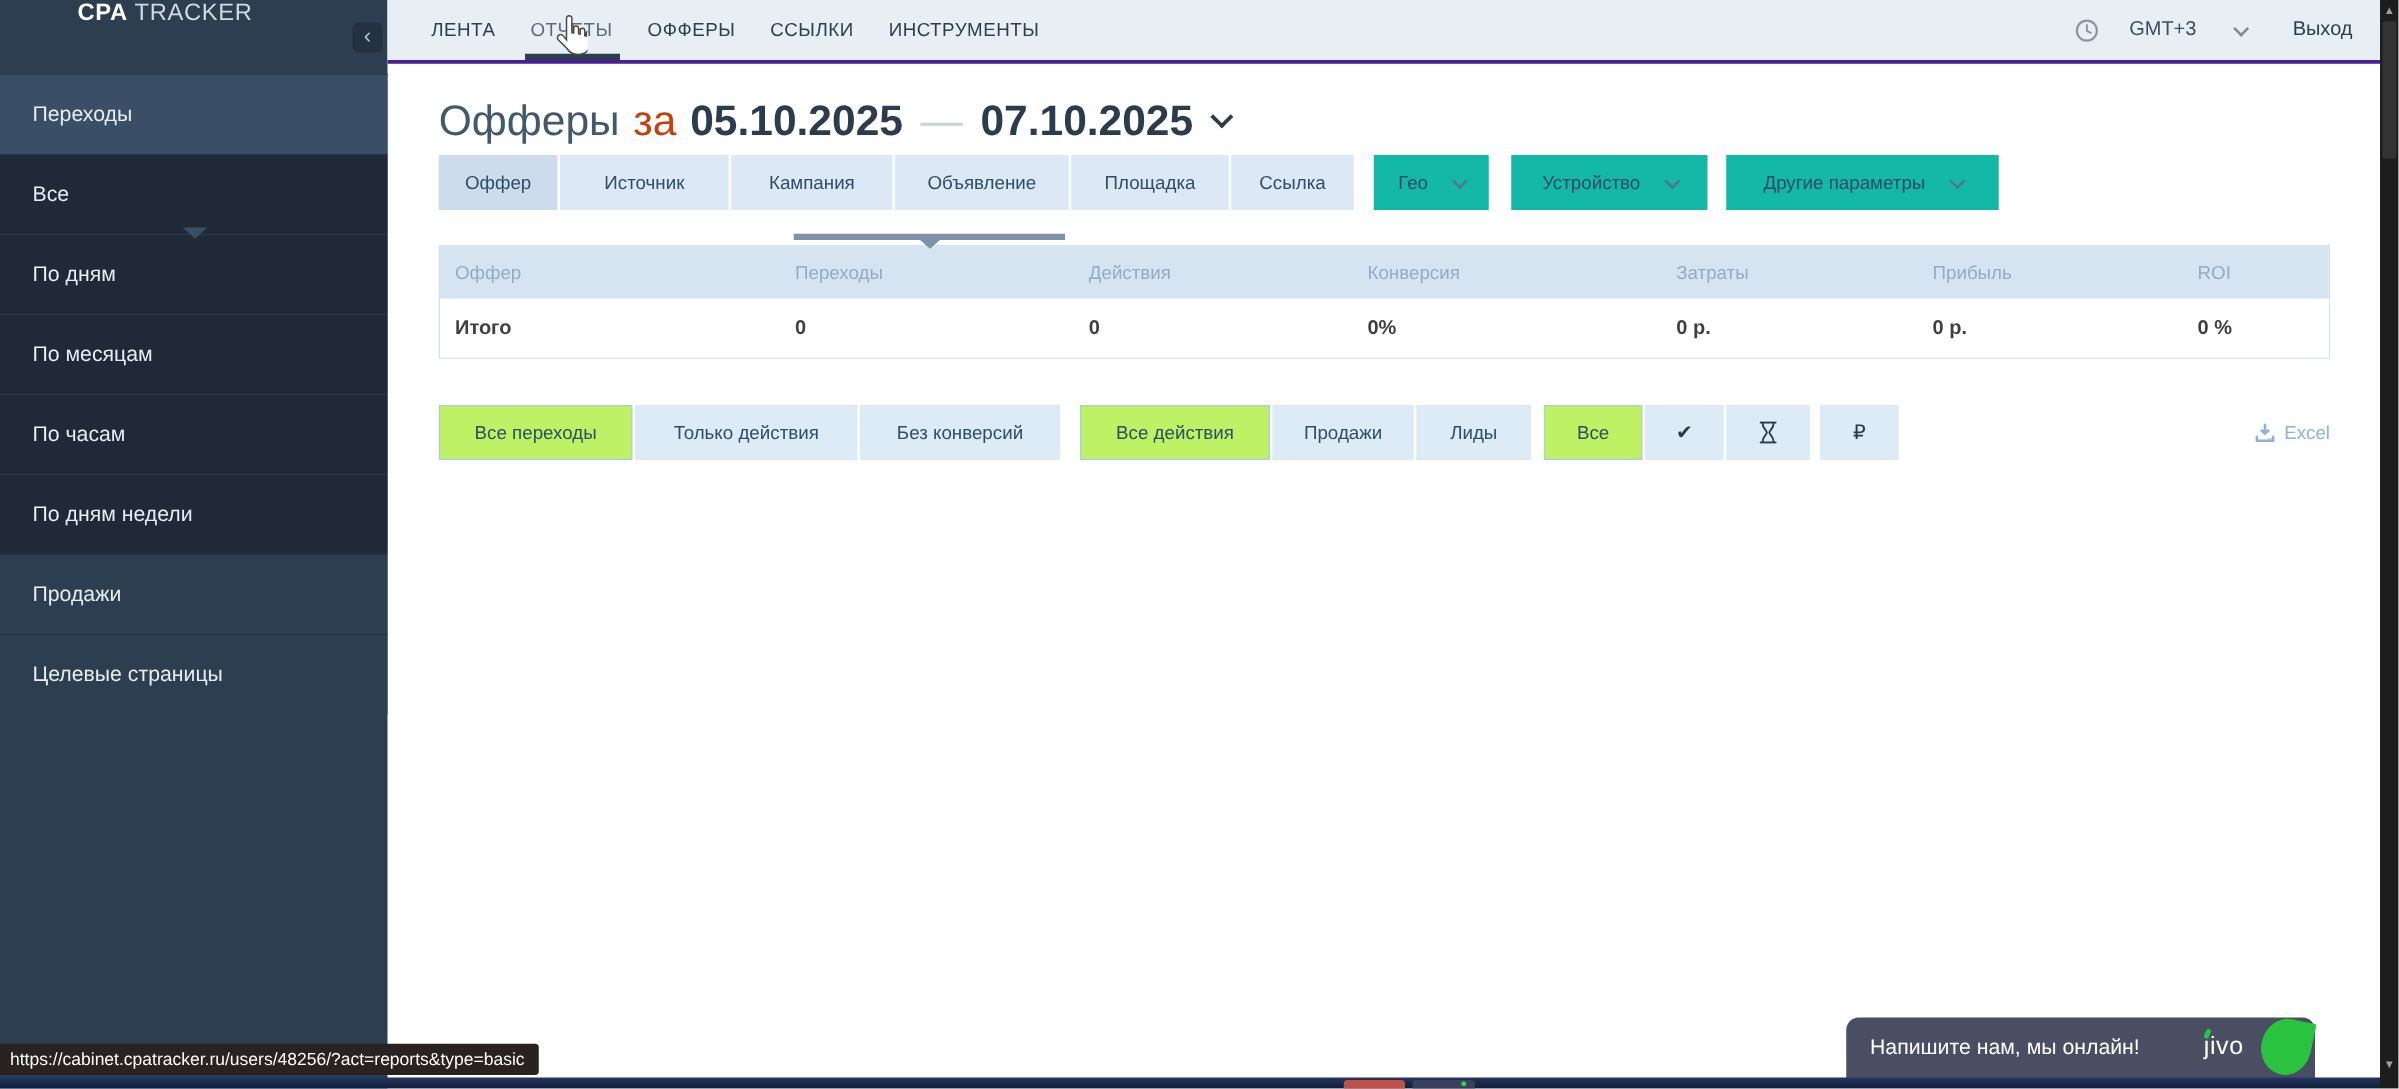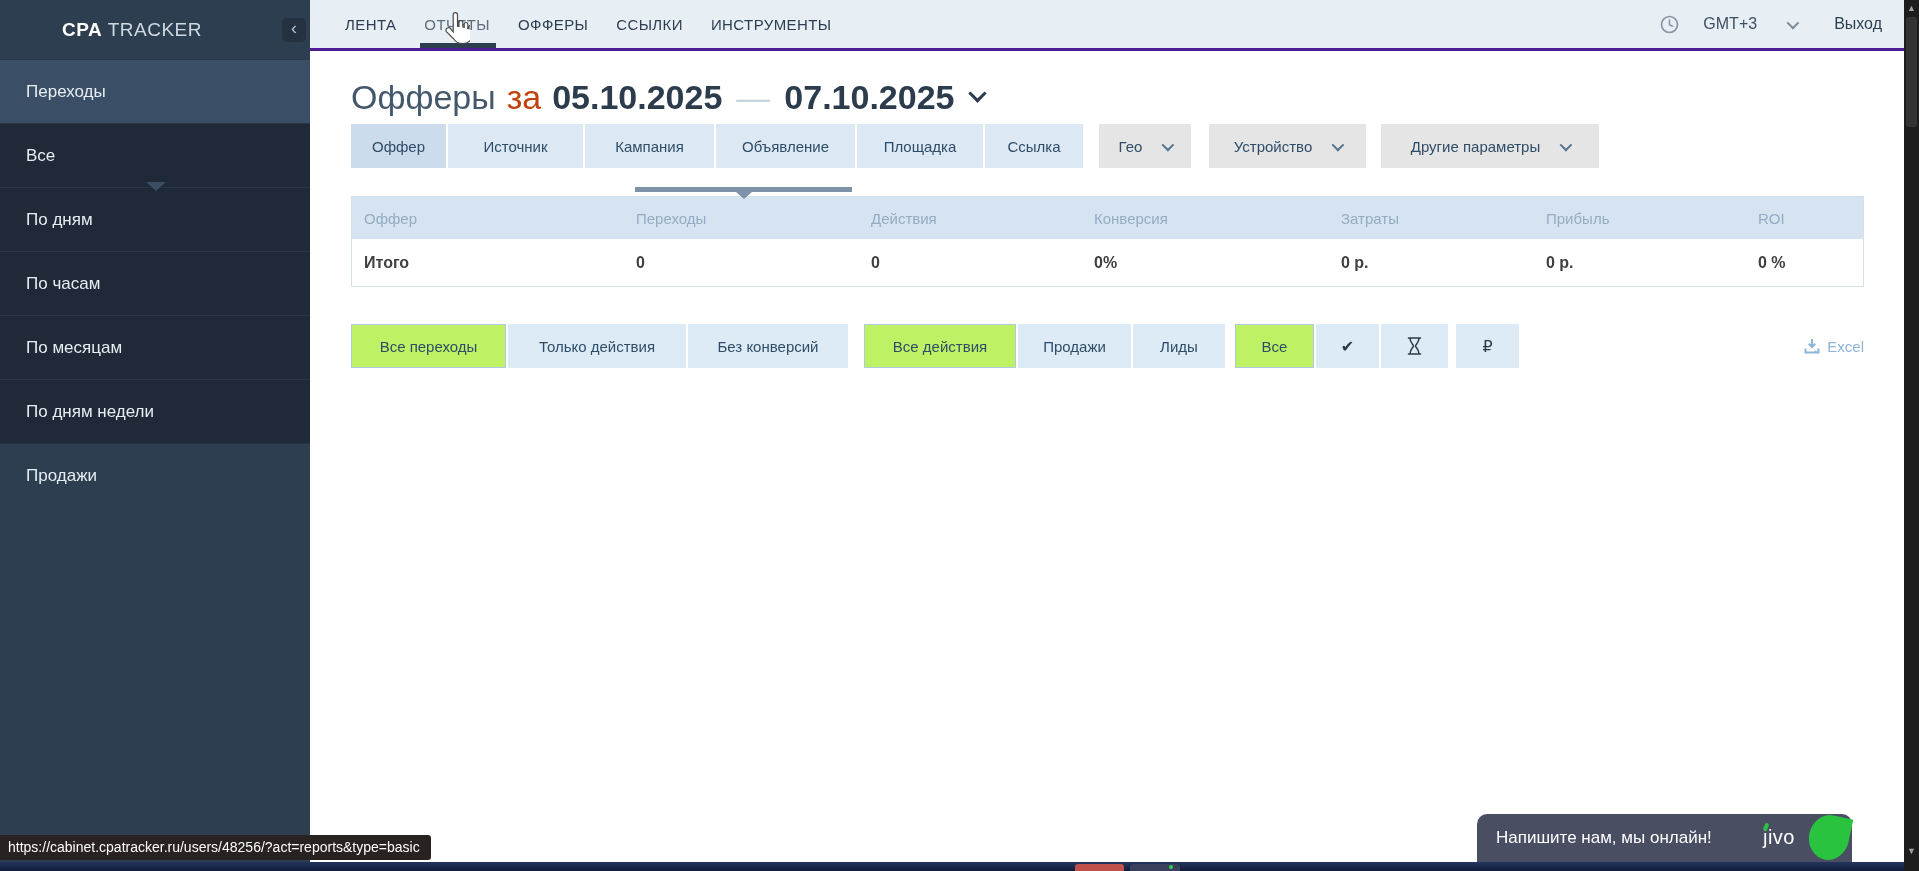"CPA TRACKER" .sidebar-header { align-items: center -> none }
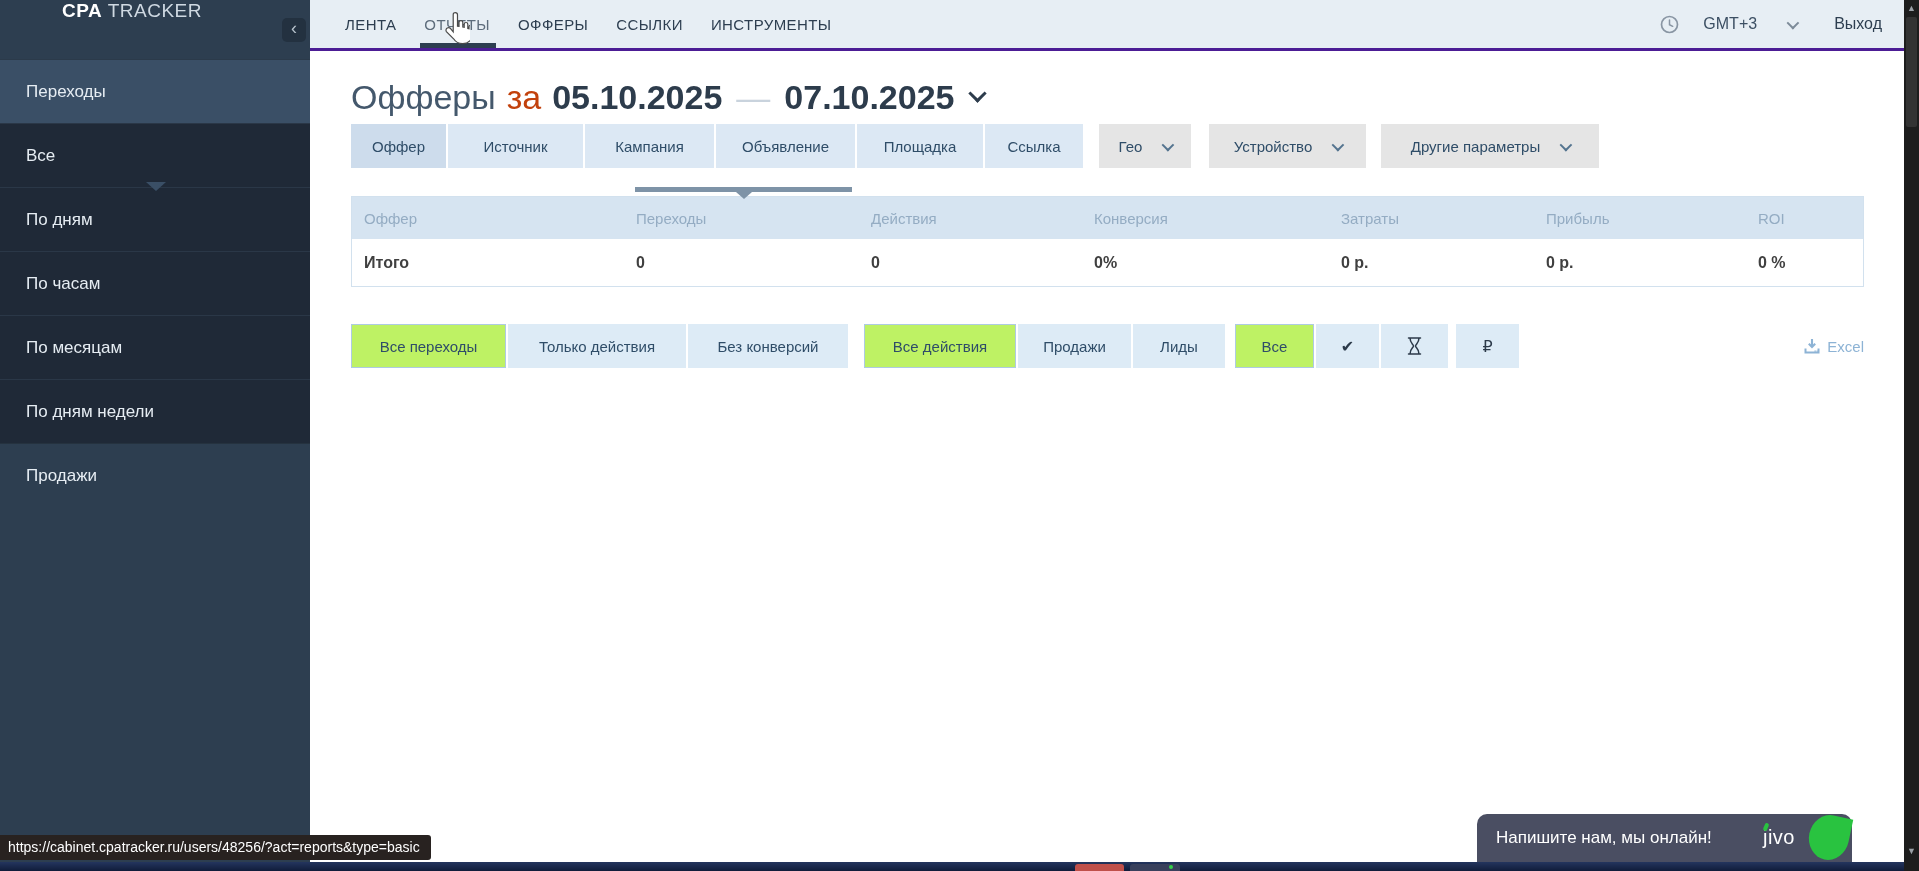"Гео" .ddtab { background: #e5e5e5 -> #14b8a6 }
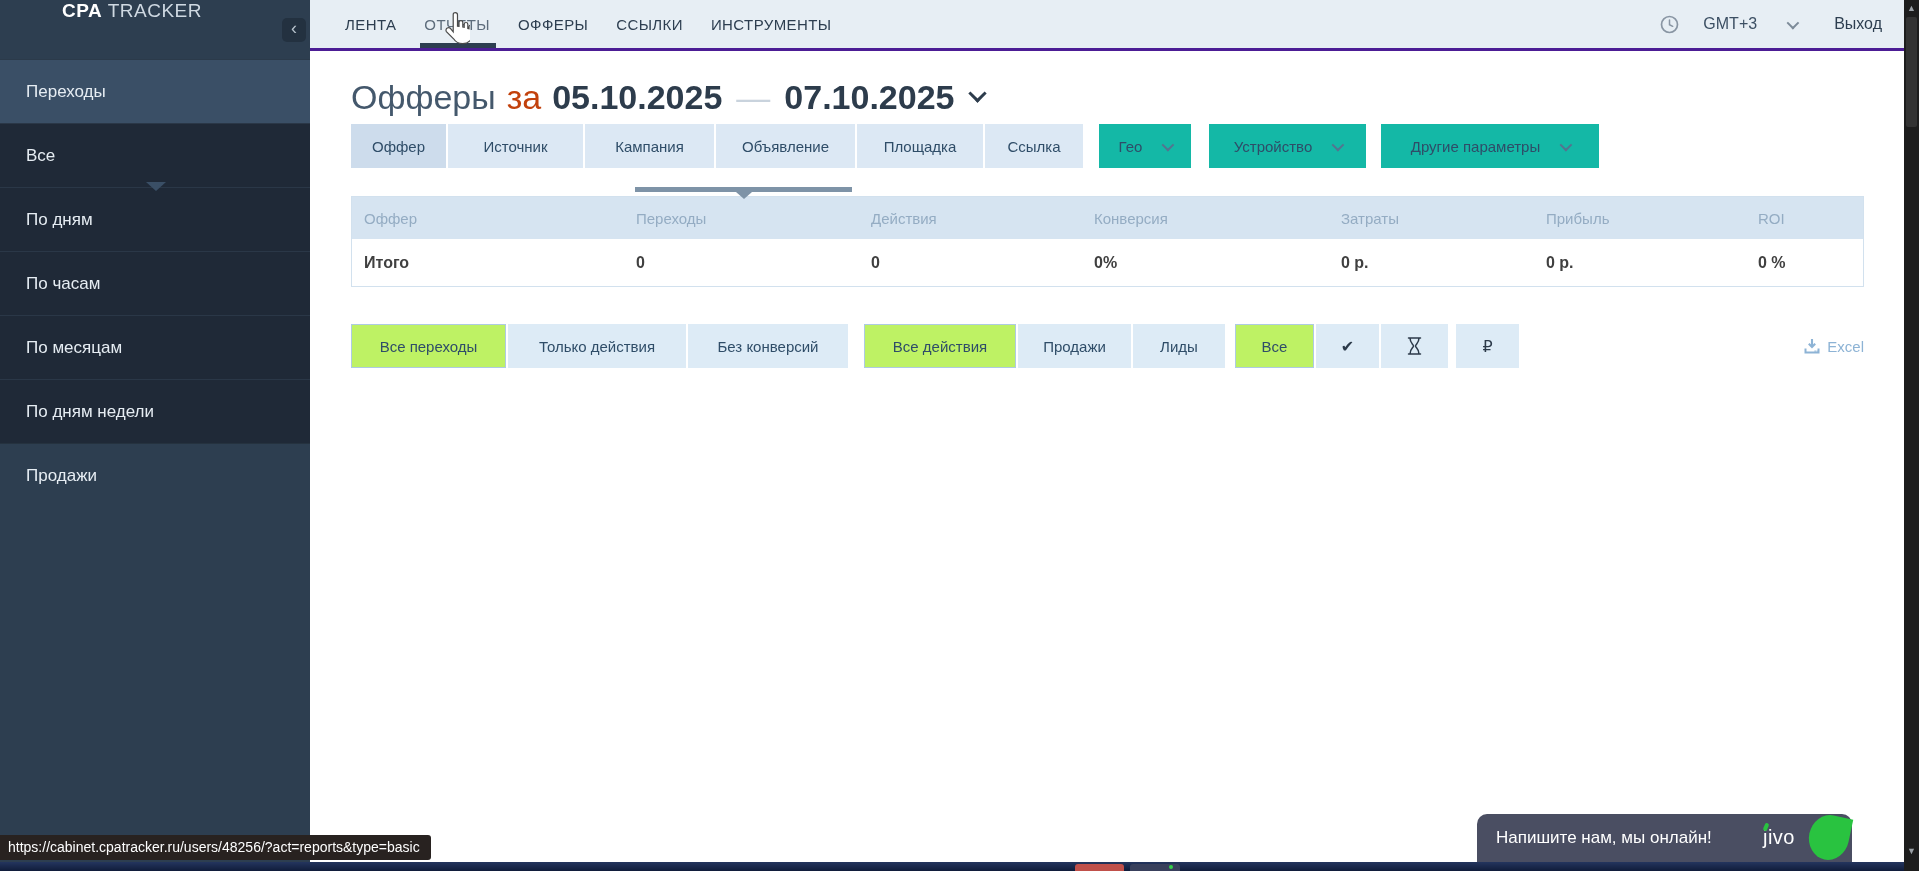"По часам" div.menu-item { order: before "По месяцам" -> after "По месяцам" }
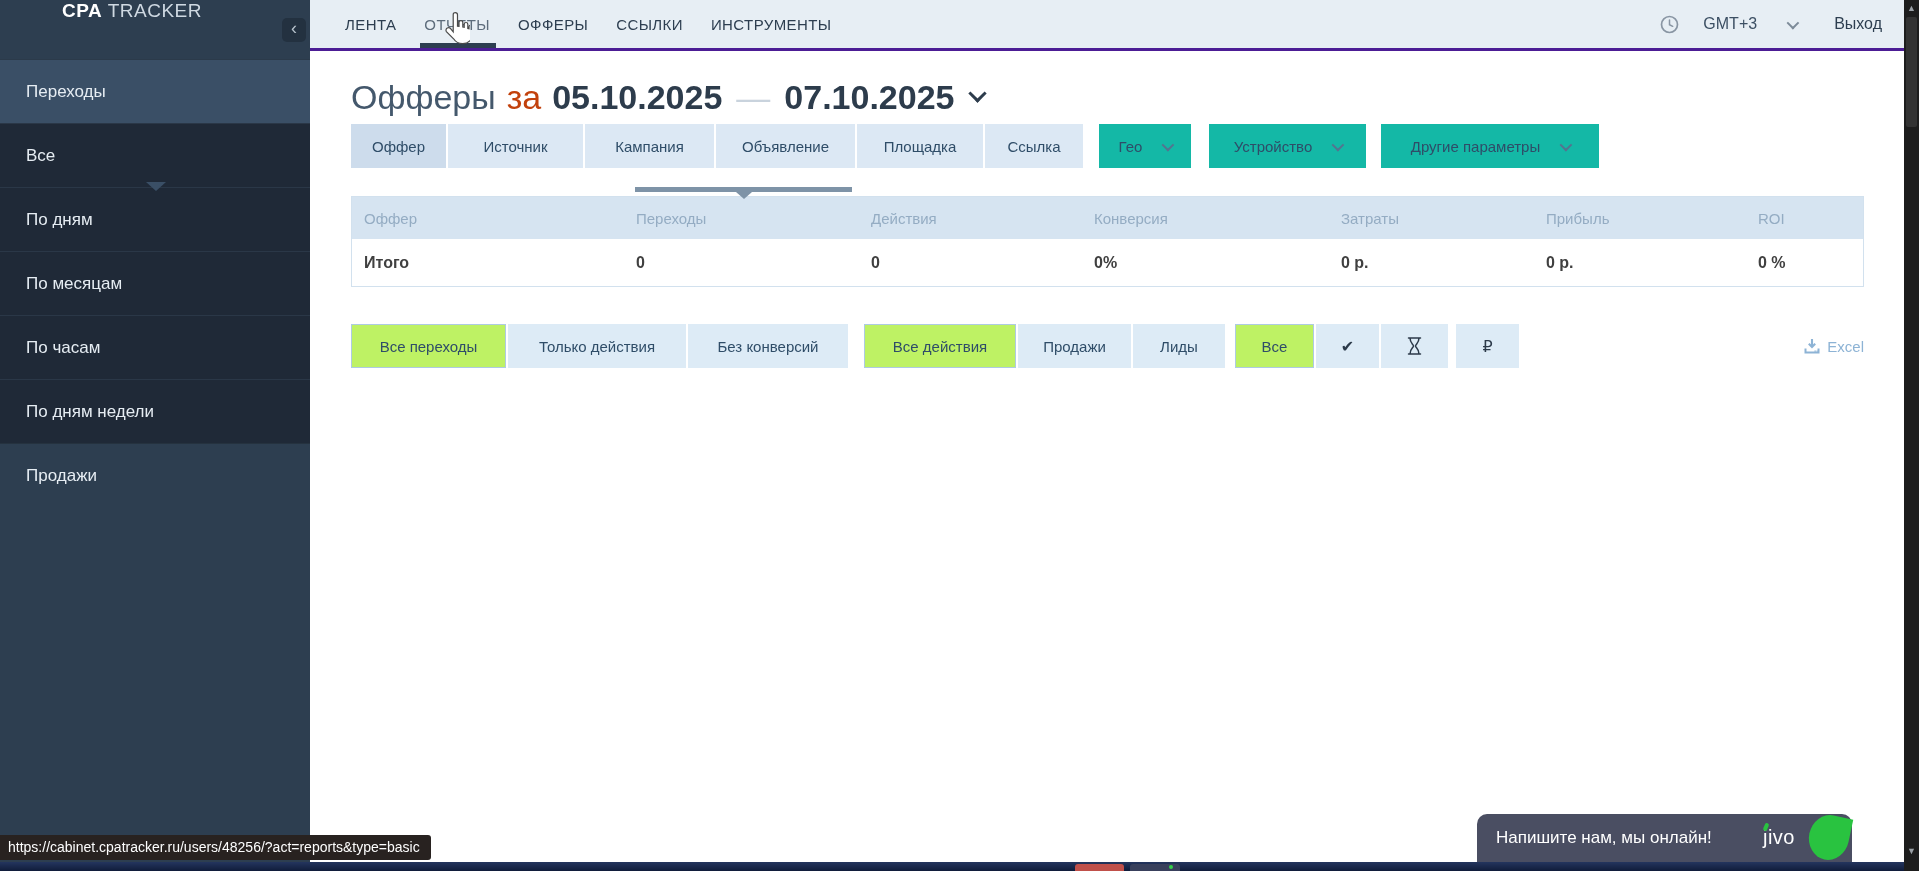"Целевые страницы" div.menu-item { html: none -> <div> <span>Целевые страницы</span> </div> }
